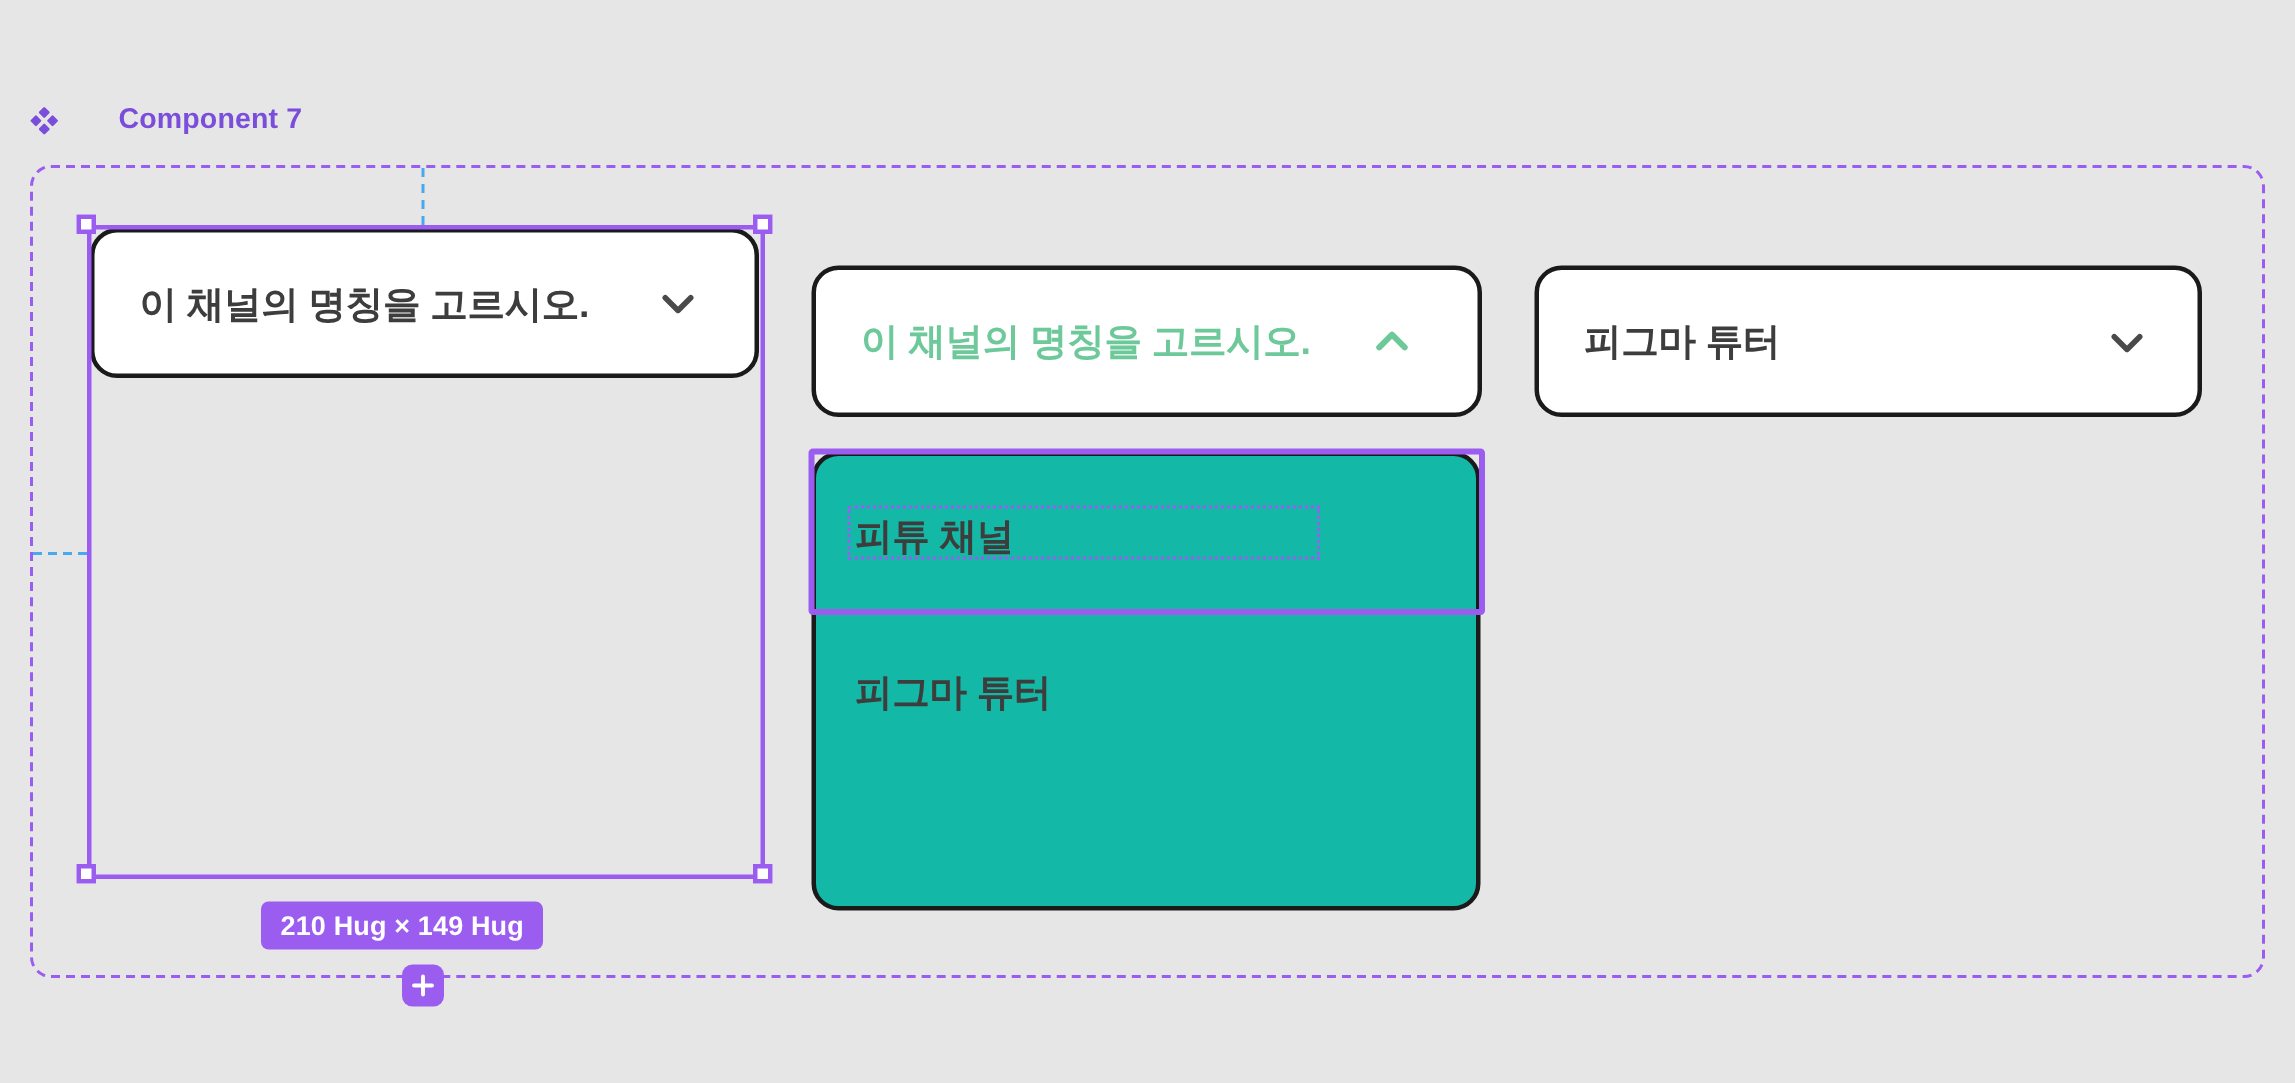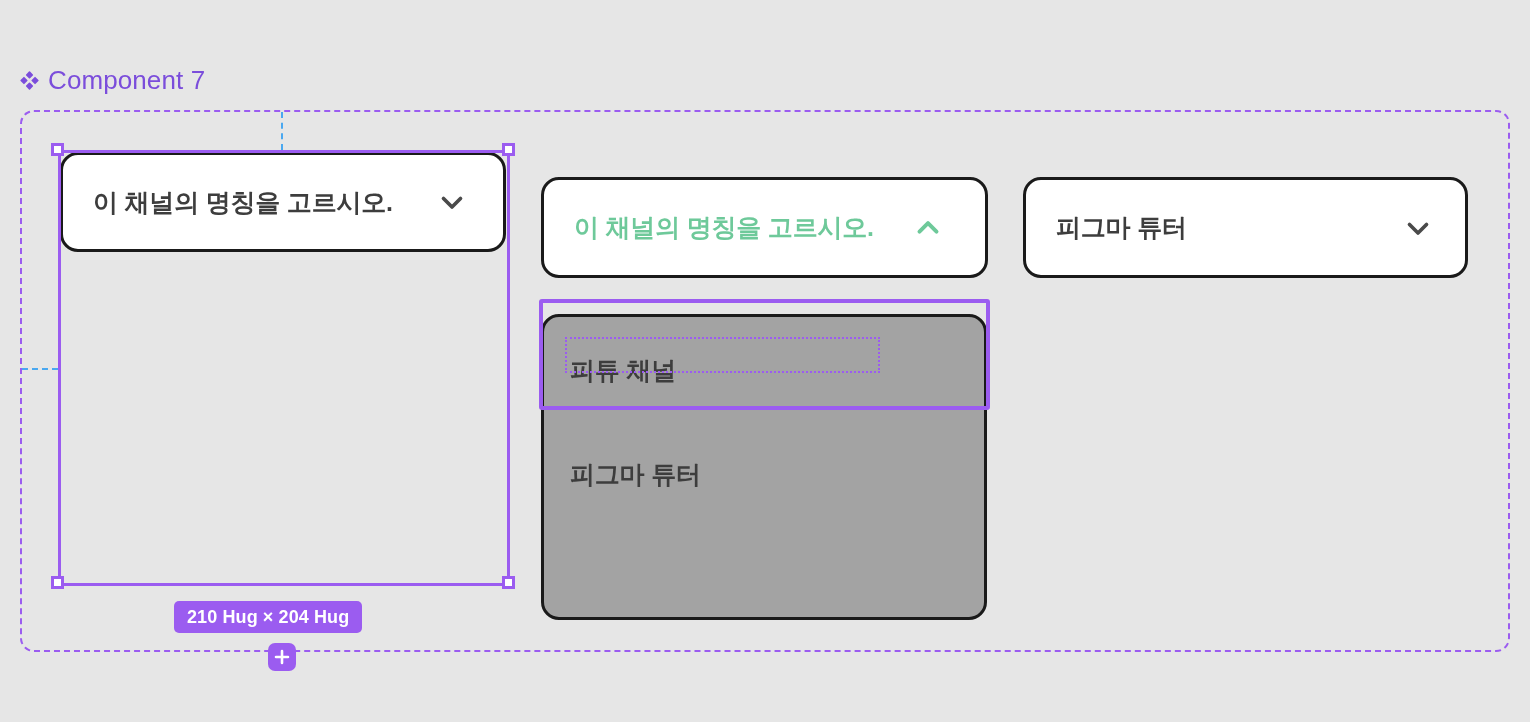"Component 7" .component-label .label-text { font-size: 26px -> 19px; font-weight: 400 -> 700; margin-left: none -> 31px }
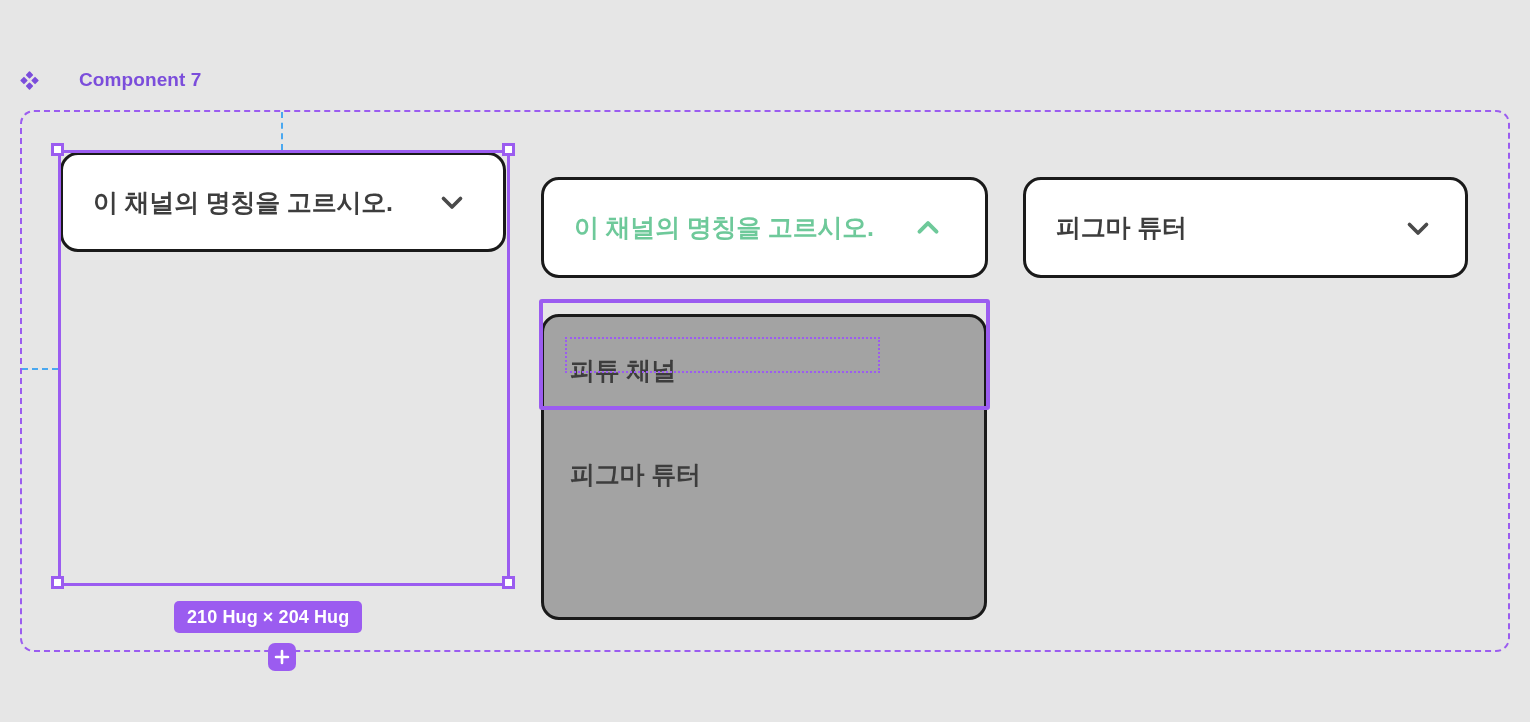"피튜 채널" #option-list { background: #a3a3a3 -> #14b8a6; top: 314px -> 301px }
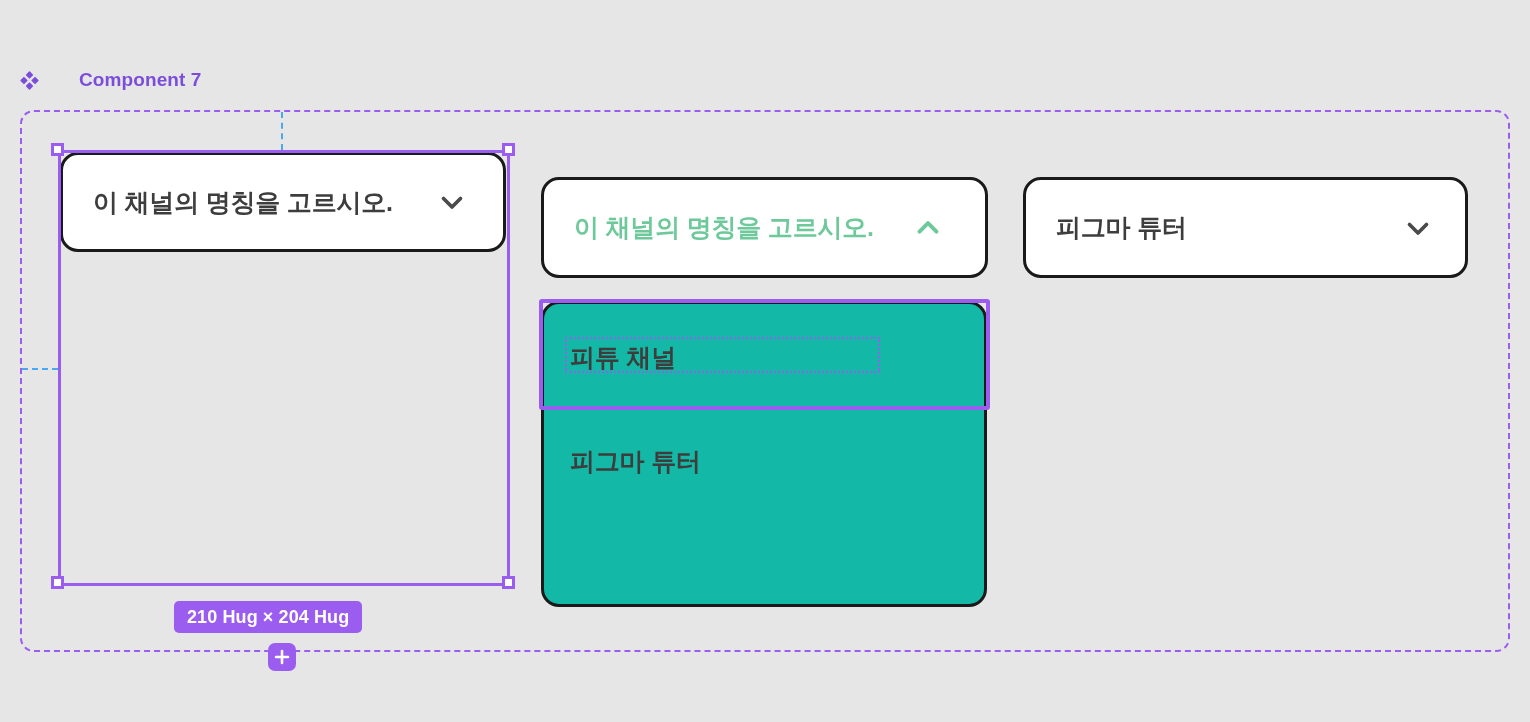"210 Hug × 204 Hug" span.badge-text { text: 204 -> 149 }
